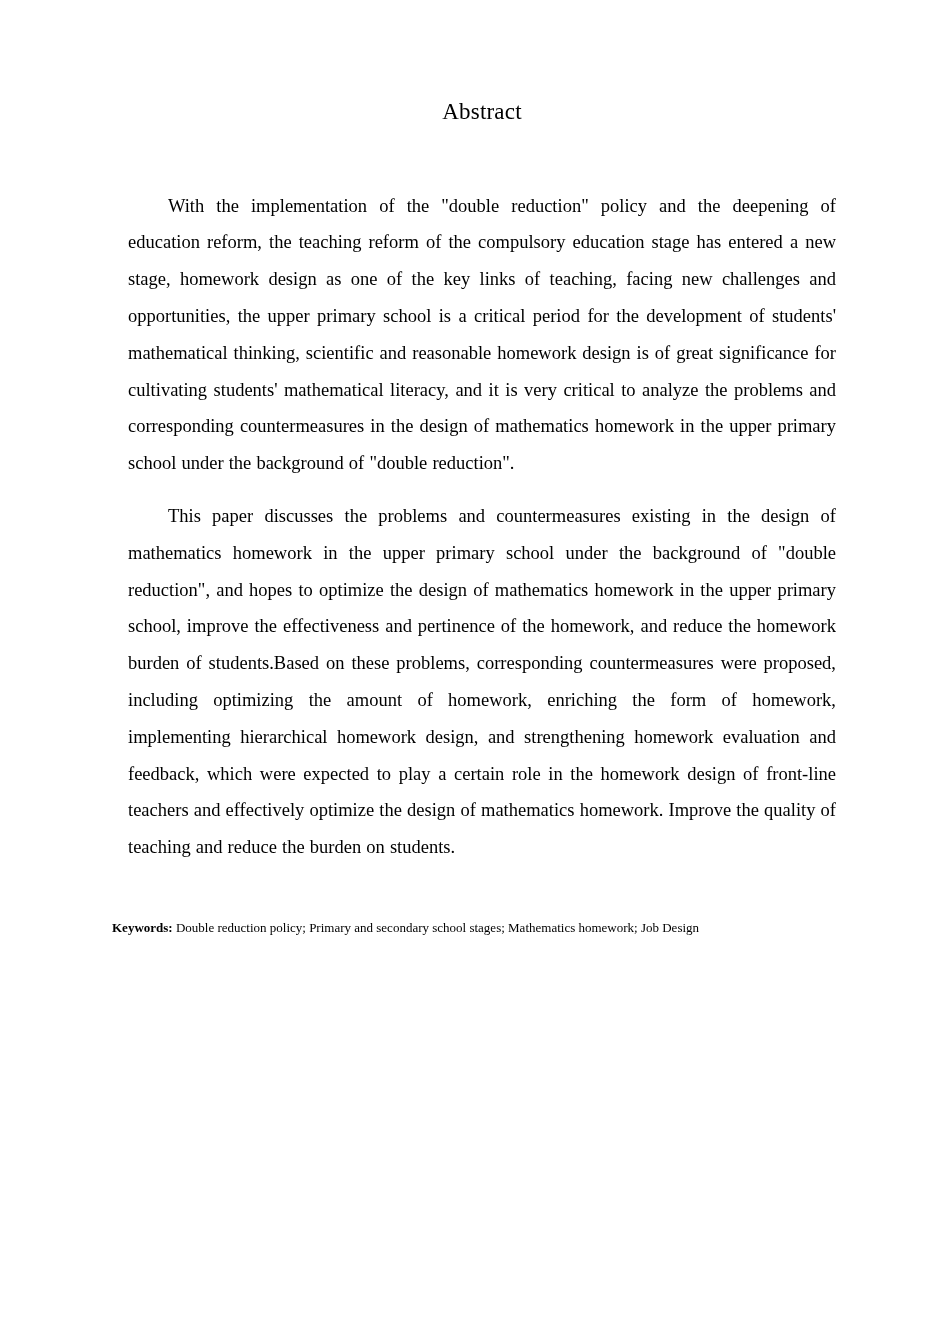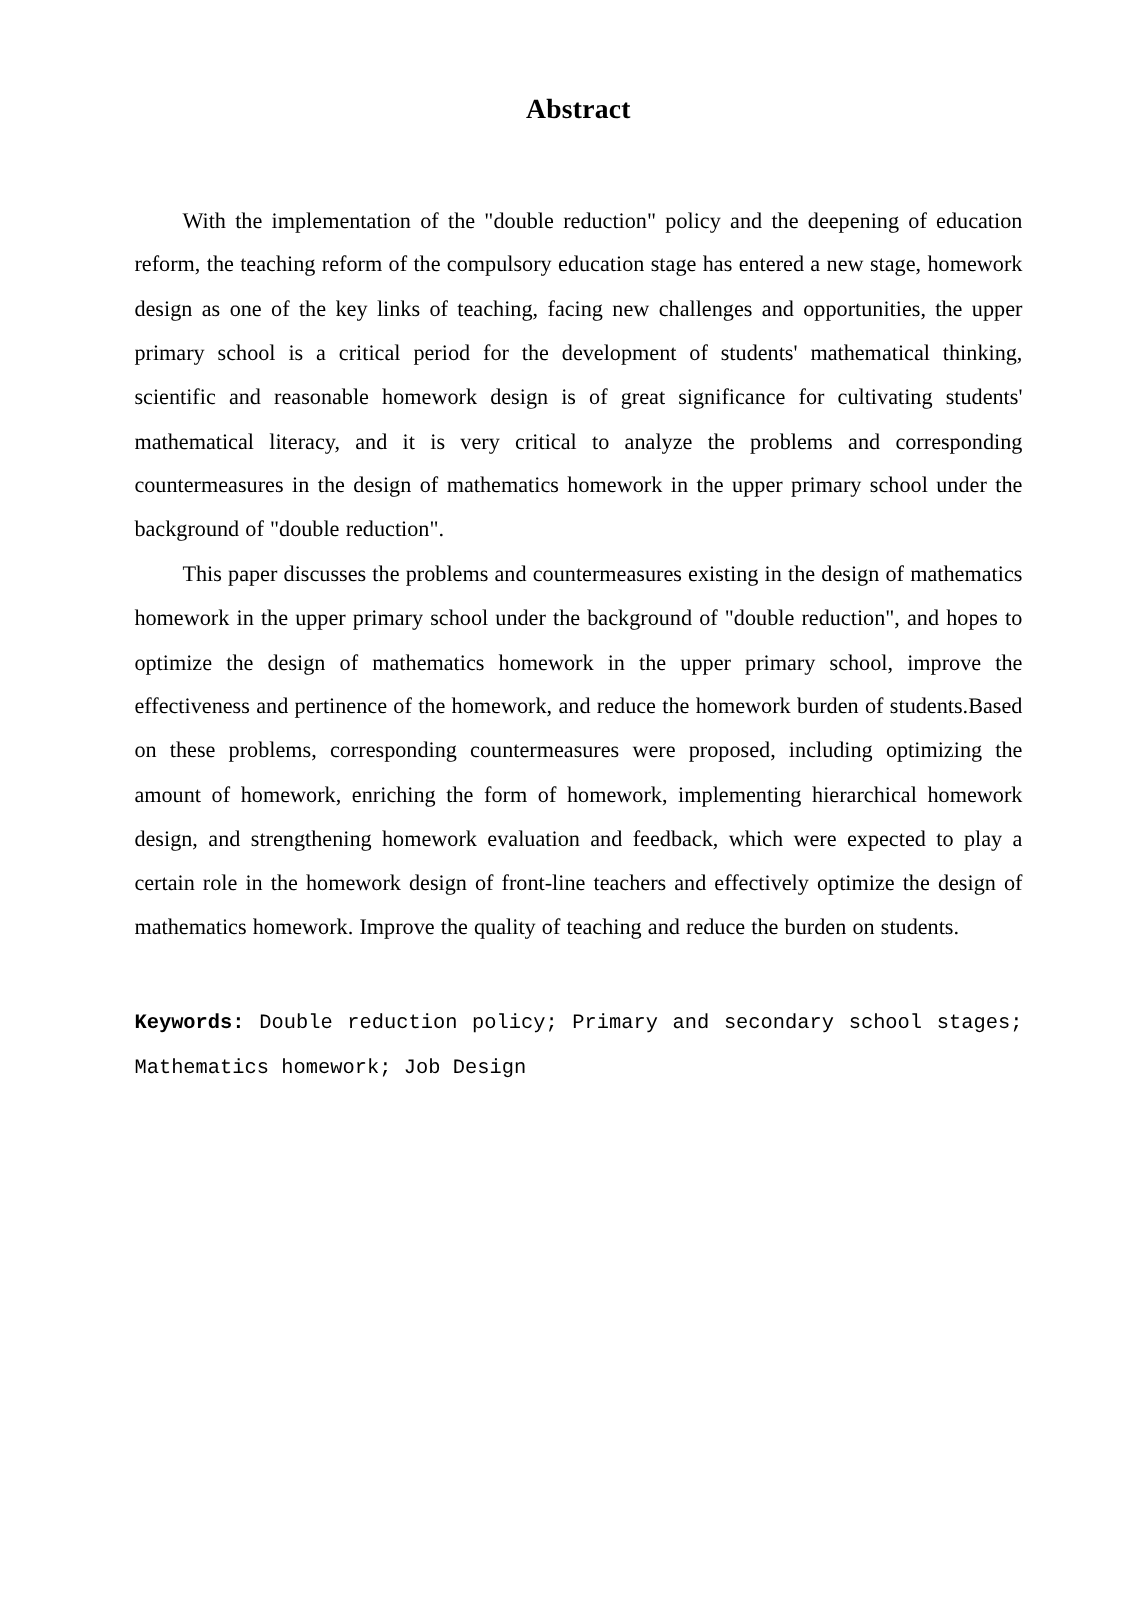"Abstract" .doc-title { font-weight: bold -> normal; padding-top: 77px -> 98px }
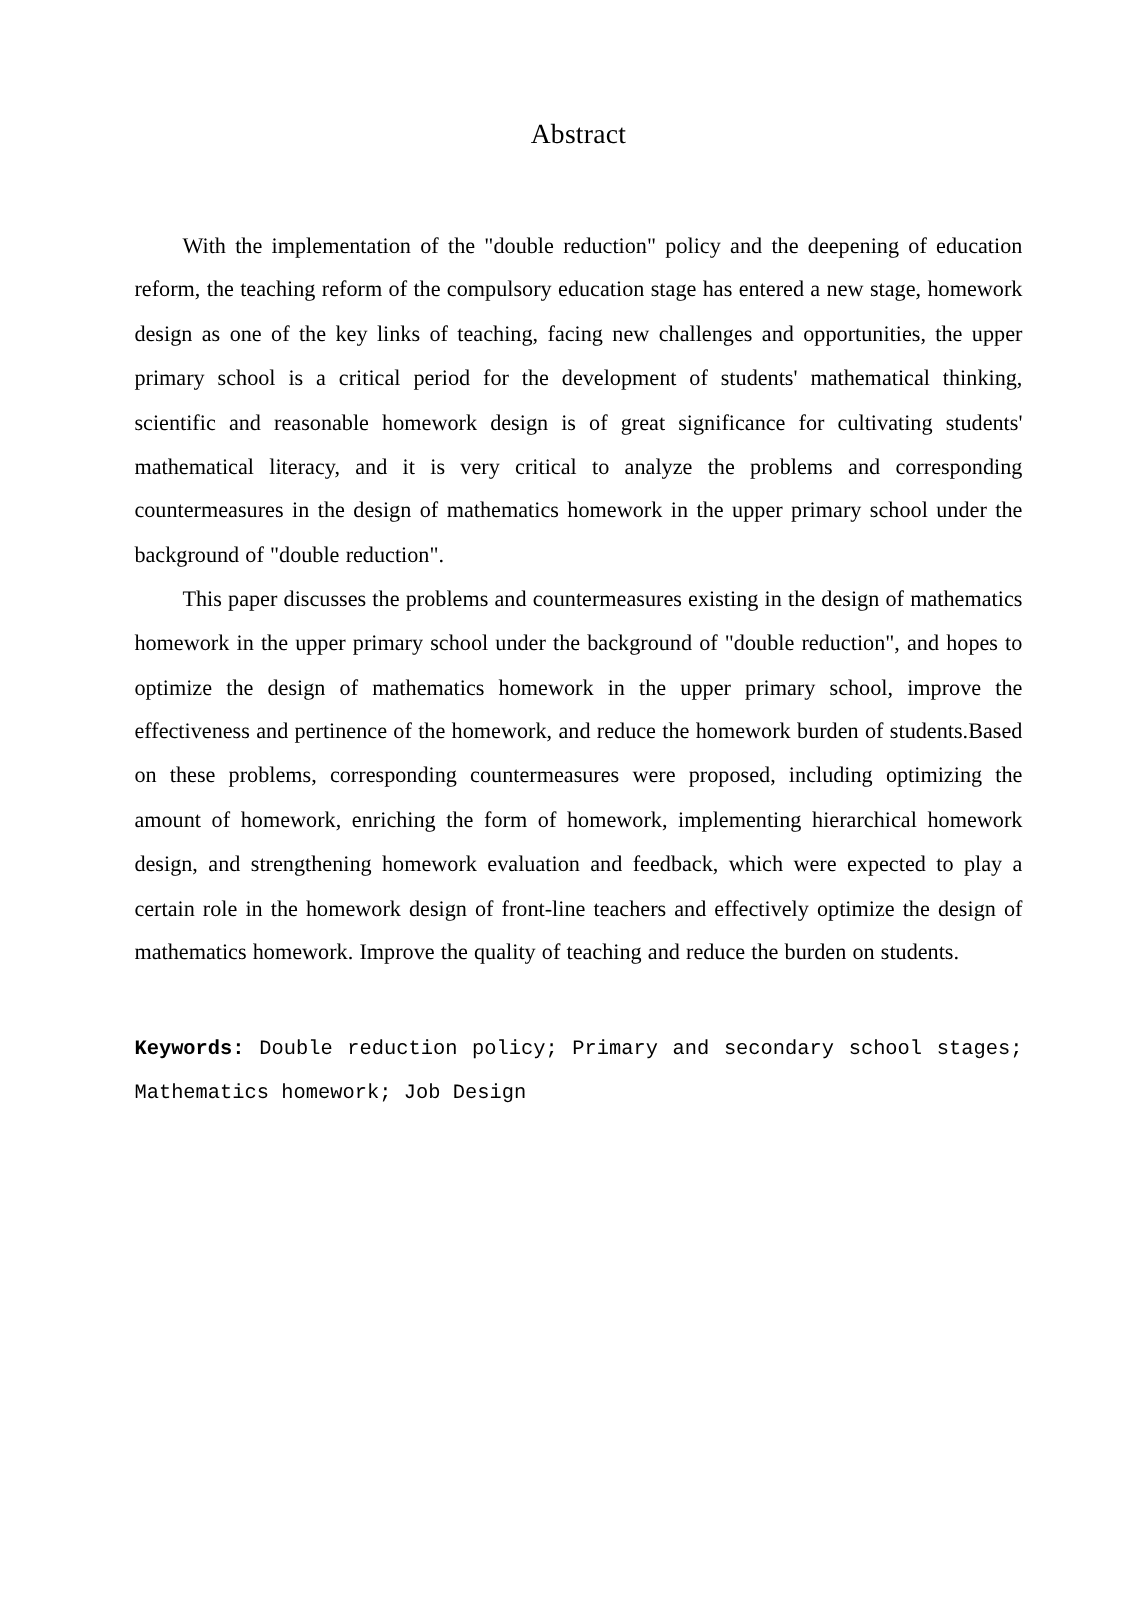"With the implementation of the" p.para { margin: 0 -> 16px }
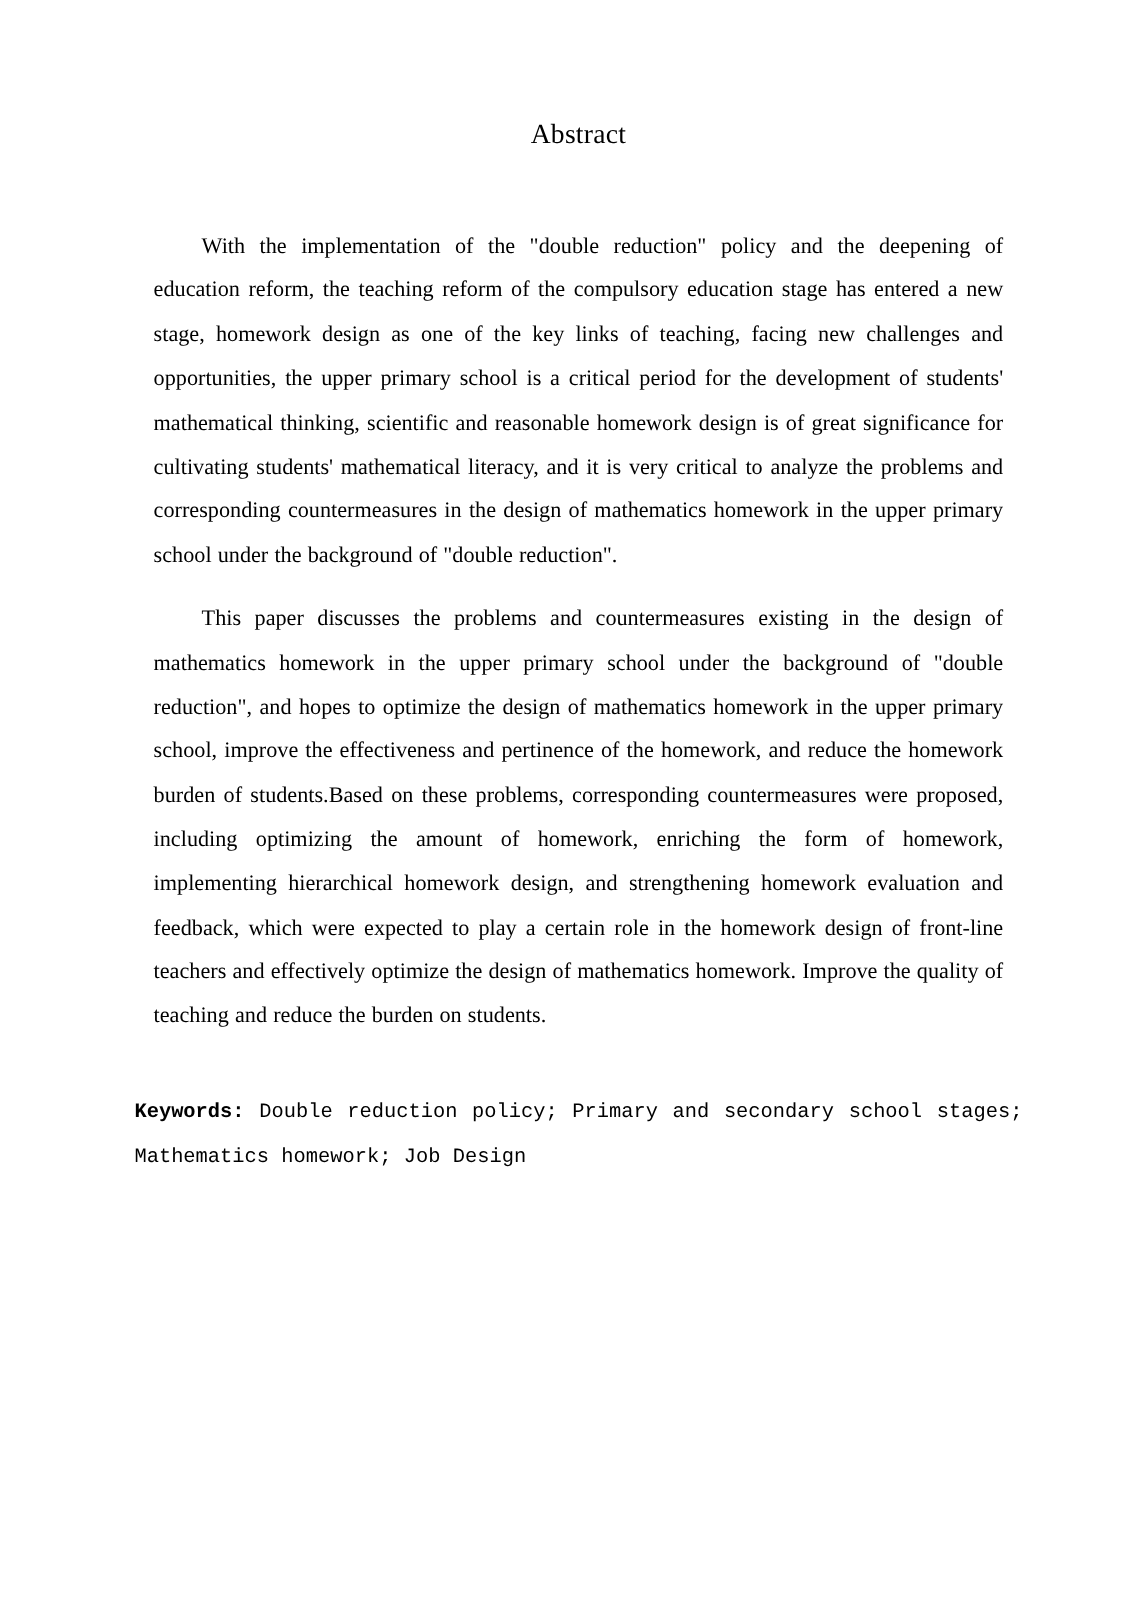"Keywords: Double reduction policy;" .keywords { font-family: Liberation Mono, monospace -> none; font-size: 17px -> 13px }
